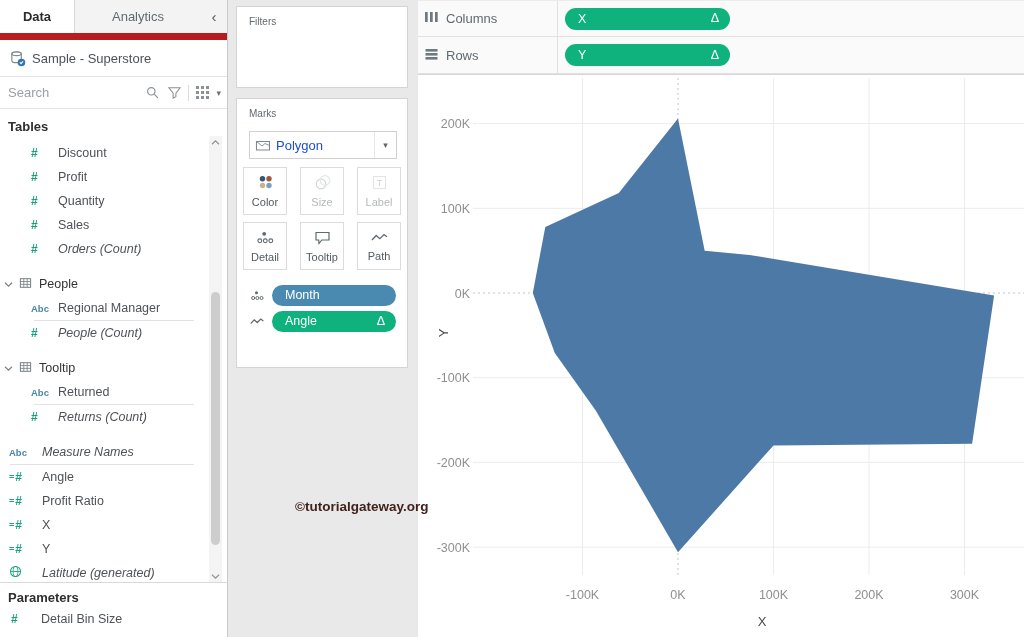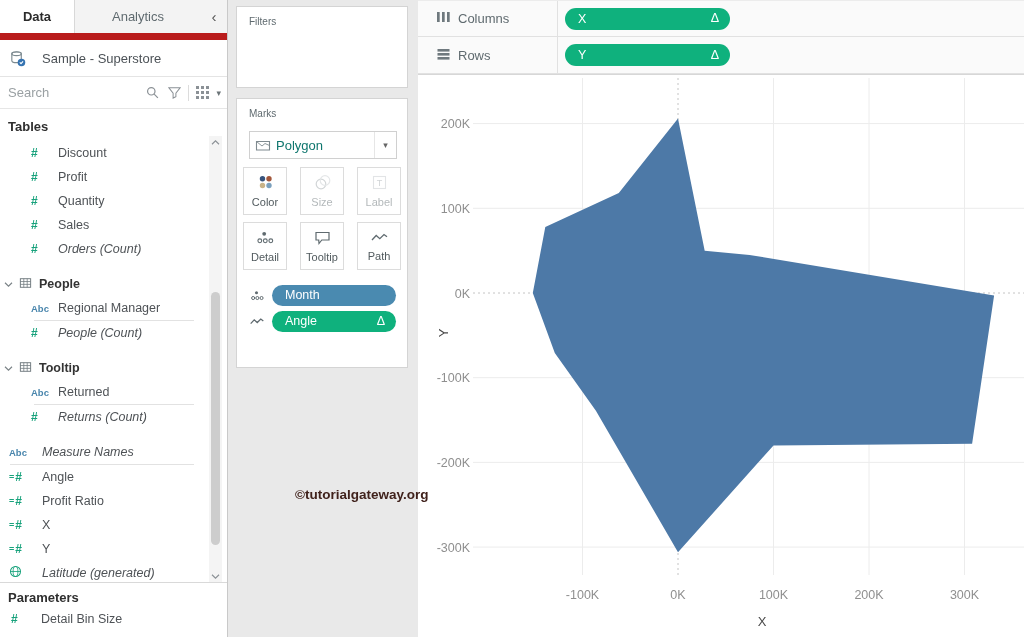"Columns" .shelf-label { padding-left: 18px -> 6px }
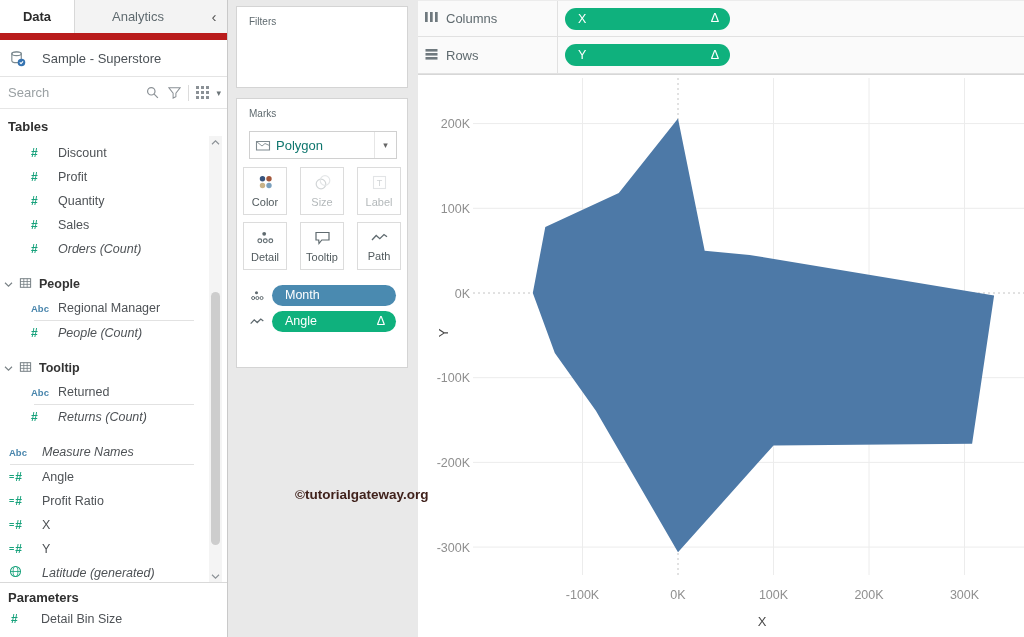"Sample - Superstore" .datasource { gap: 16px -> 6px }
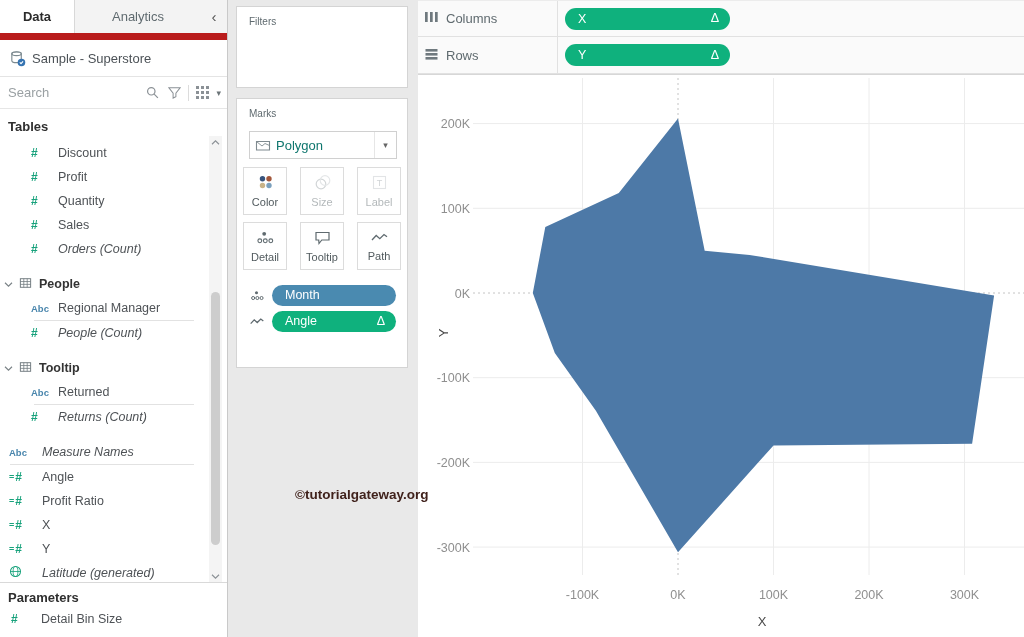"Polygon" .dd-label { color: #0f766e -> #1d4ed8 }
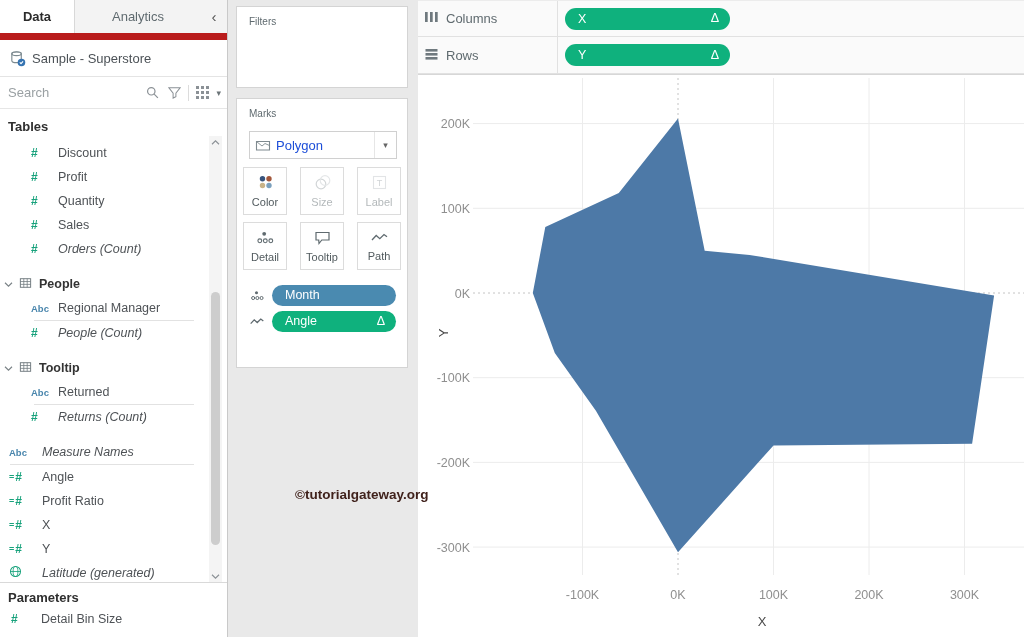"People" .hdr { font-weight: bold -> normal }
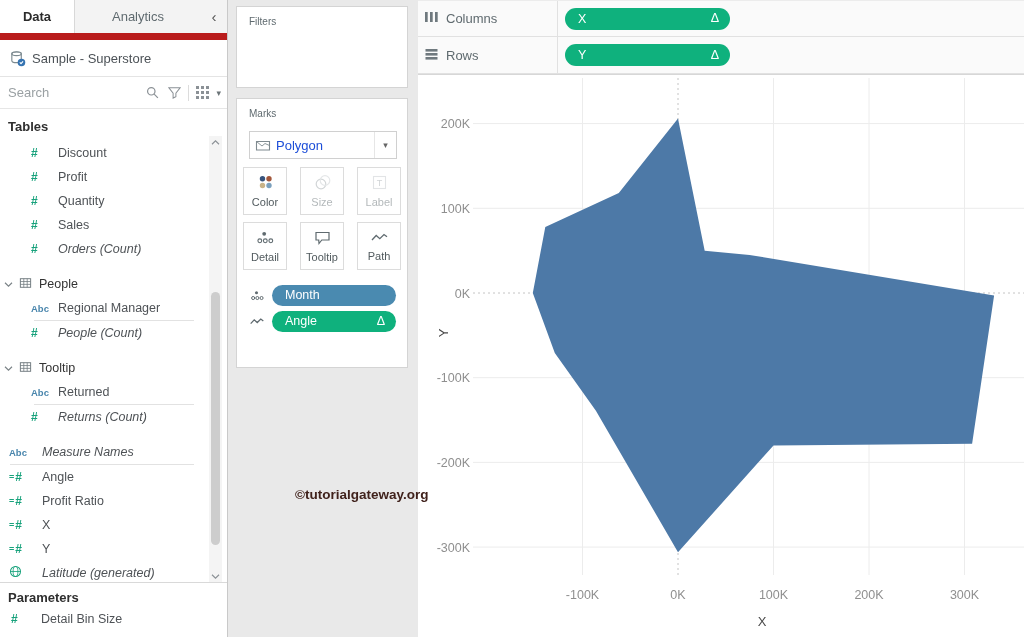"©tutorialgateway.org" .watermark { top: 487px -> 499px }
